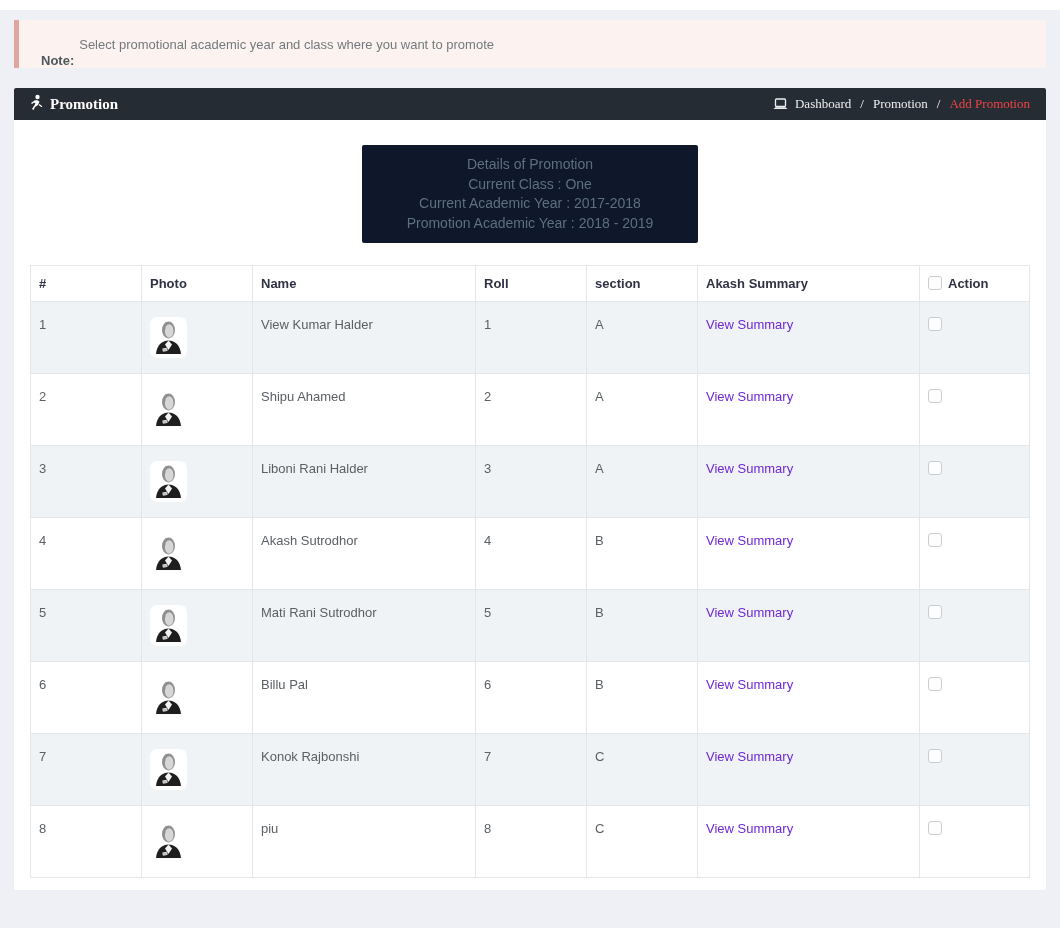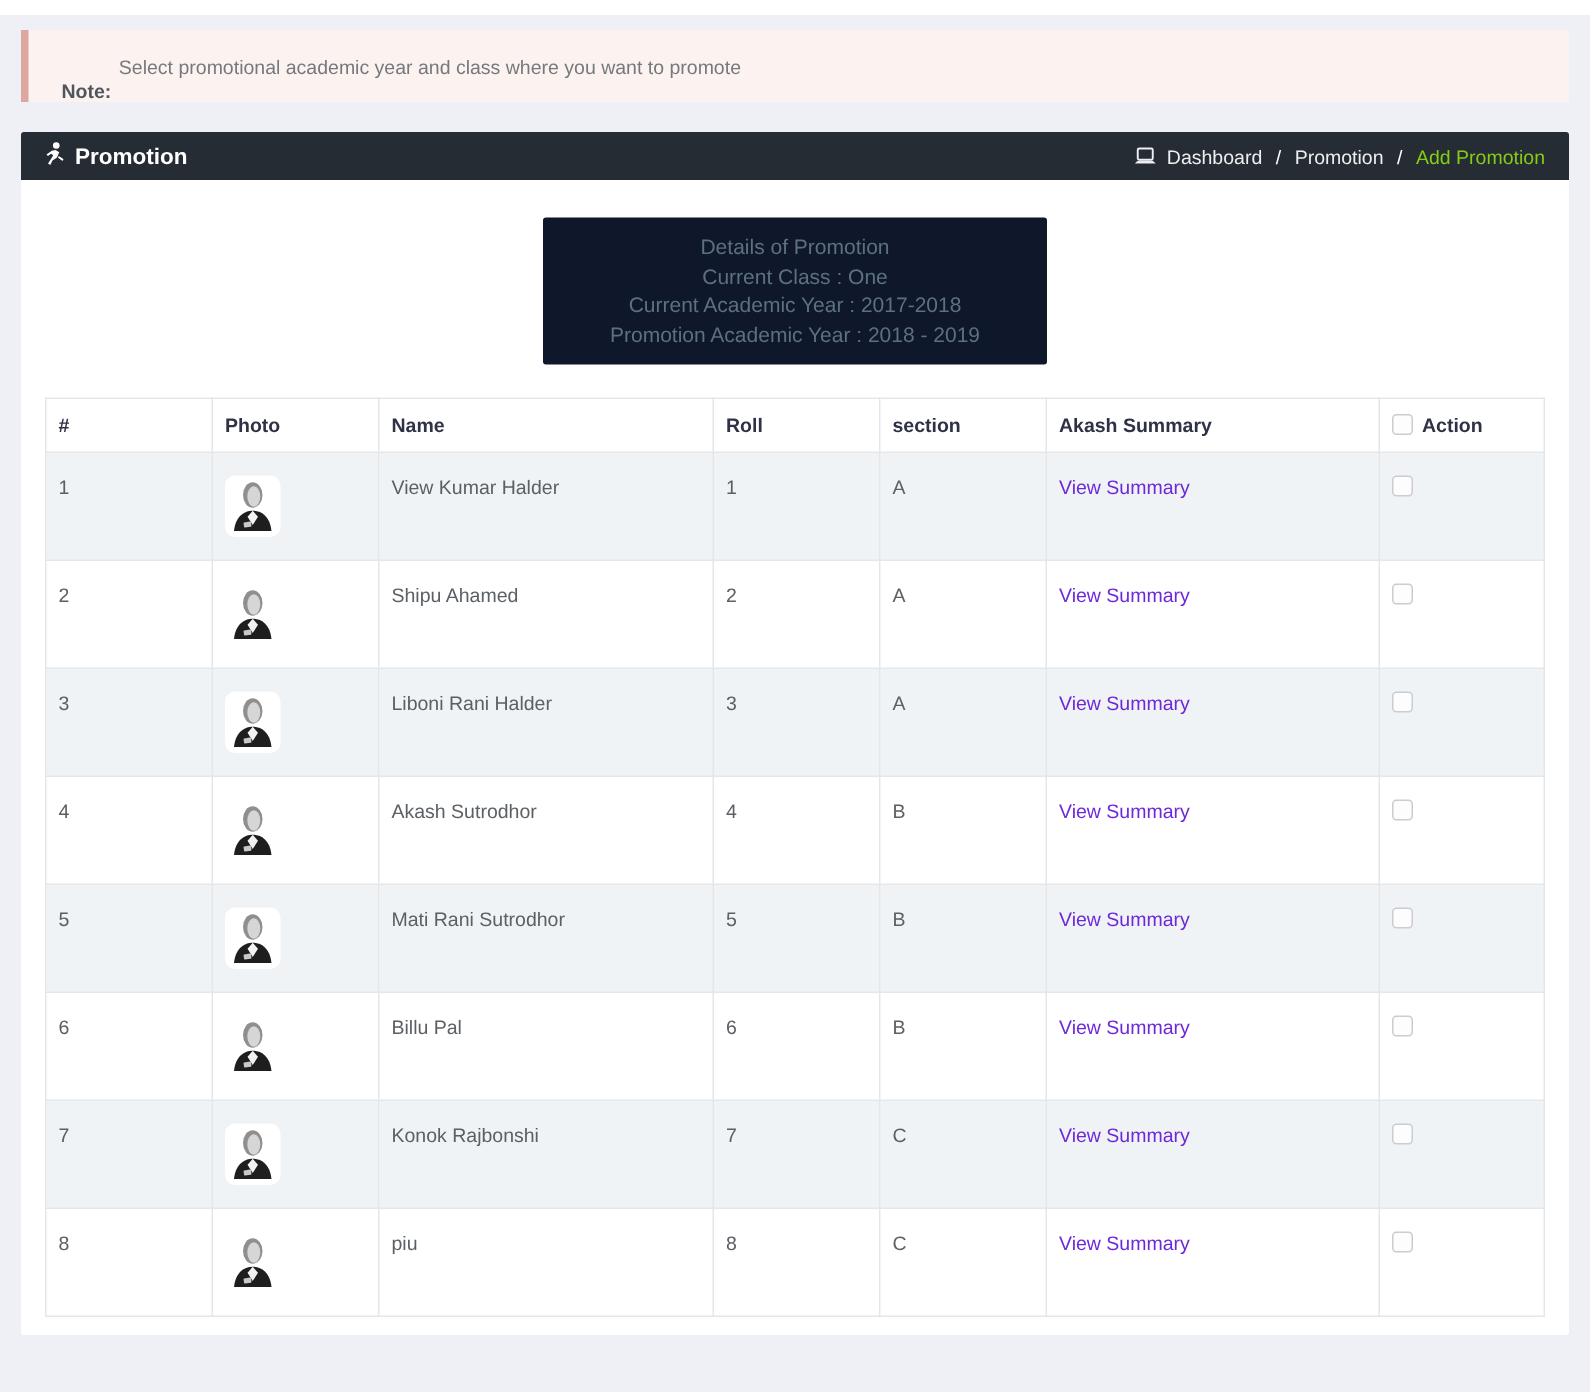"Promotion" .panel-header { font-family: none -> Liberation Serif, serif }
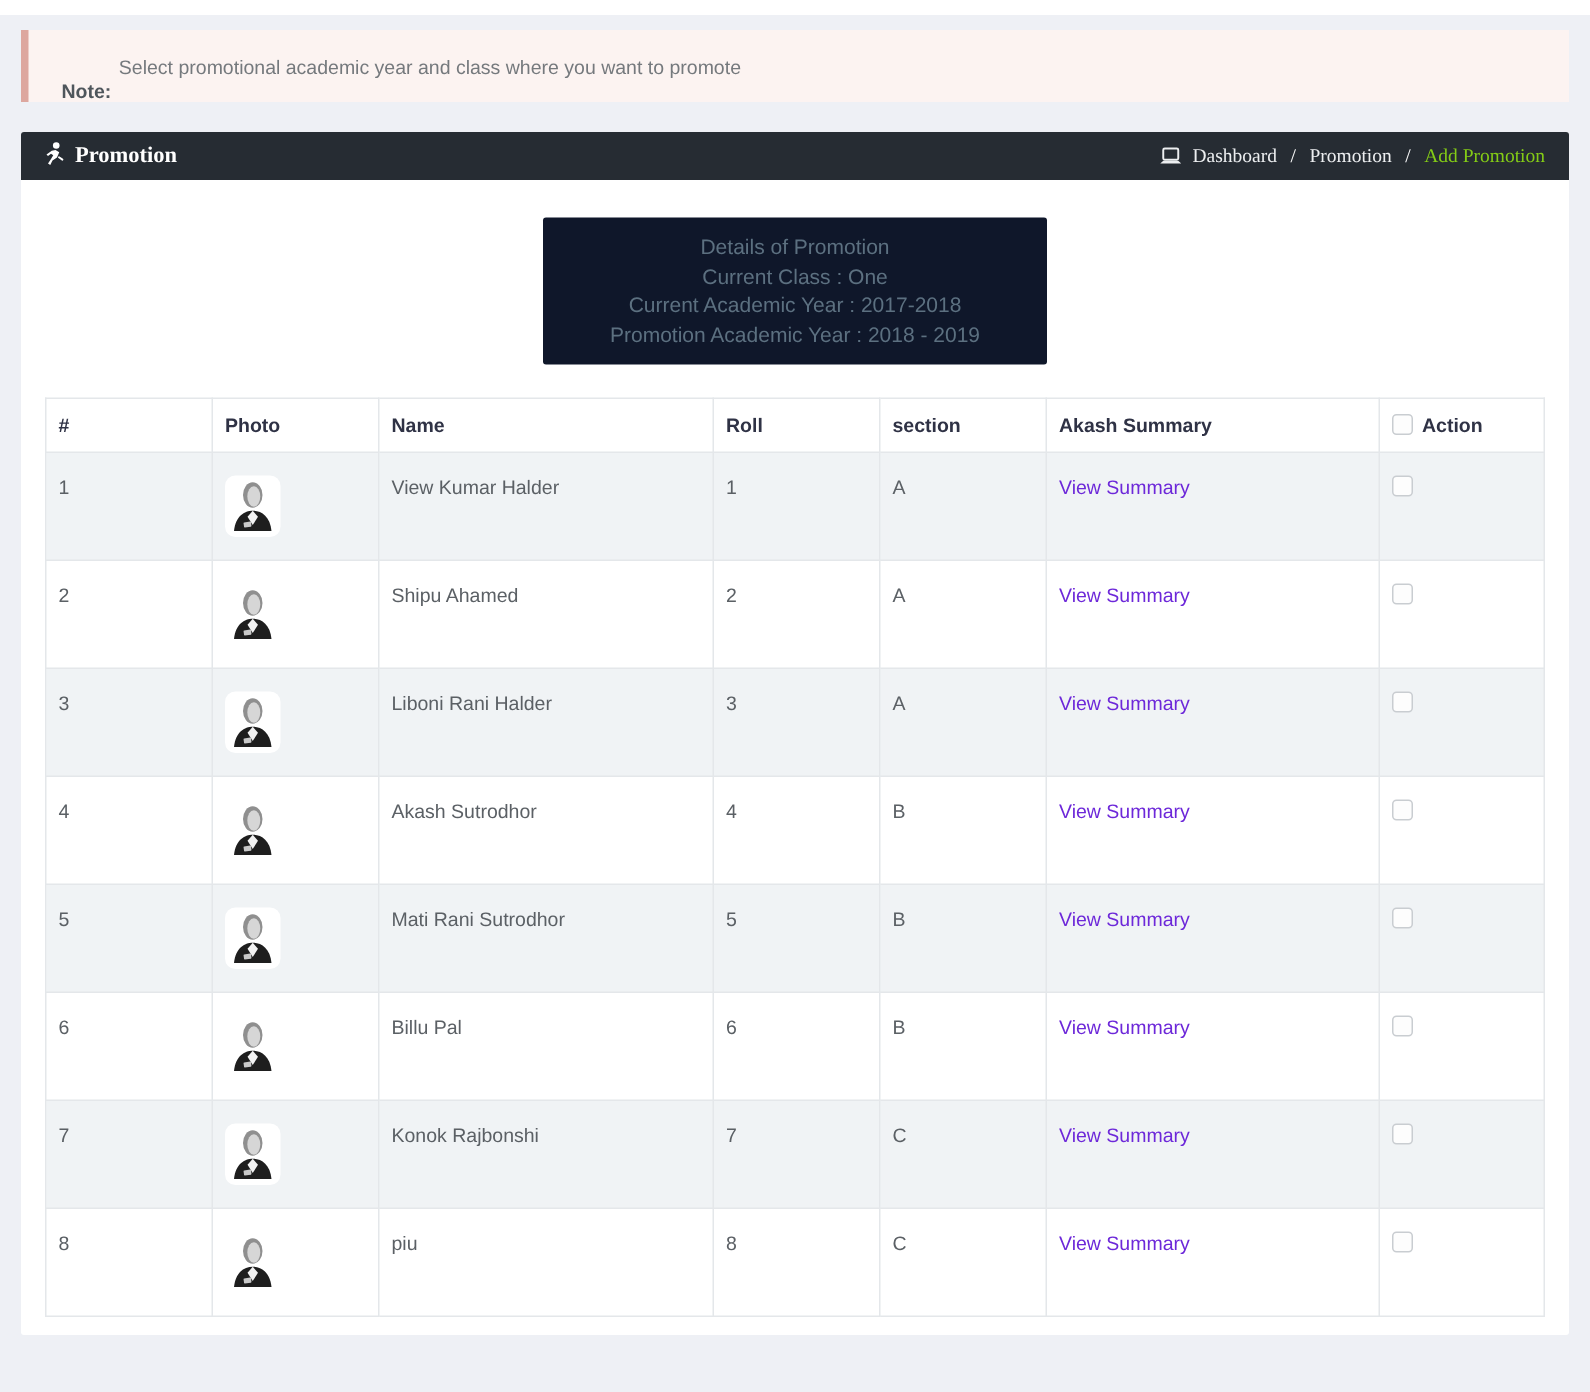"Add Promotion" .breadcrumb .active { color: #84cc16 -> #ef4444 }
